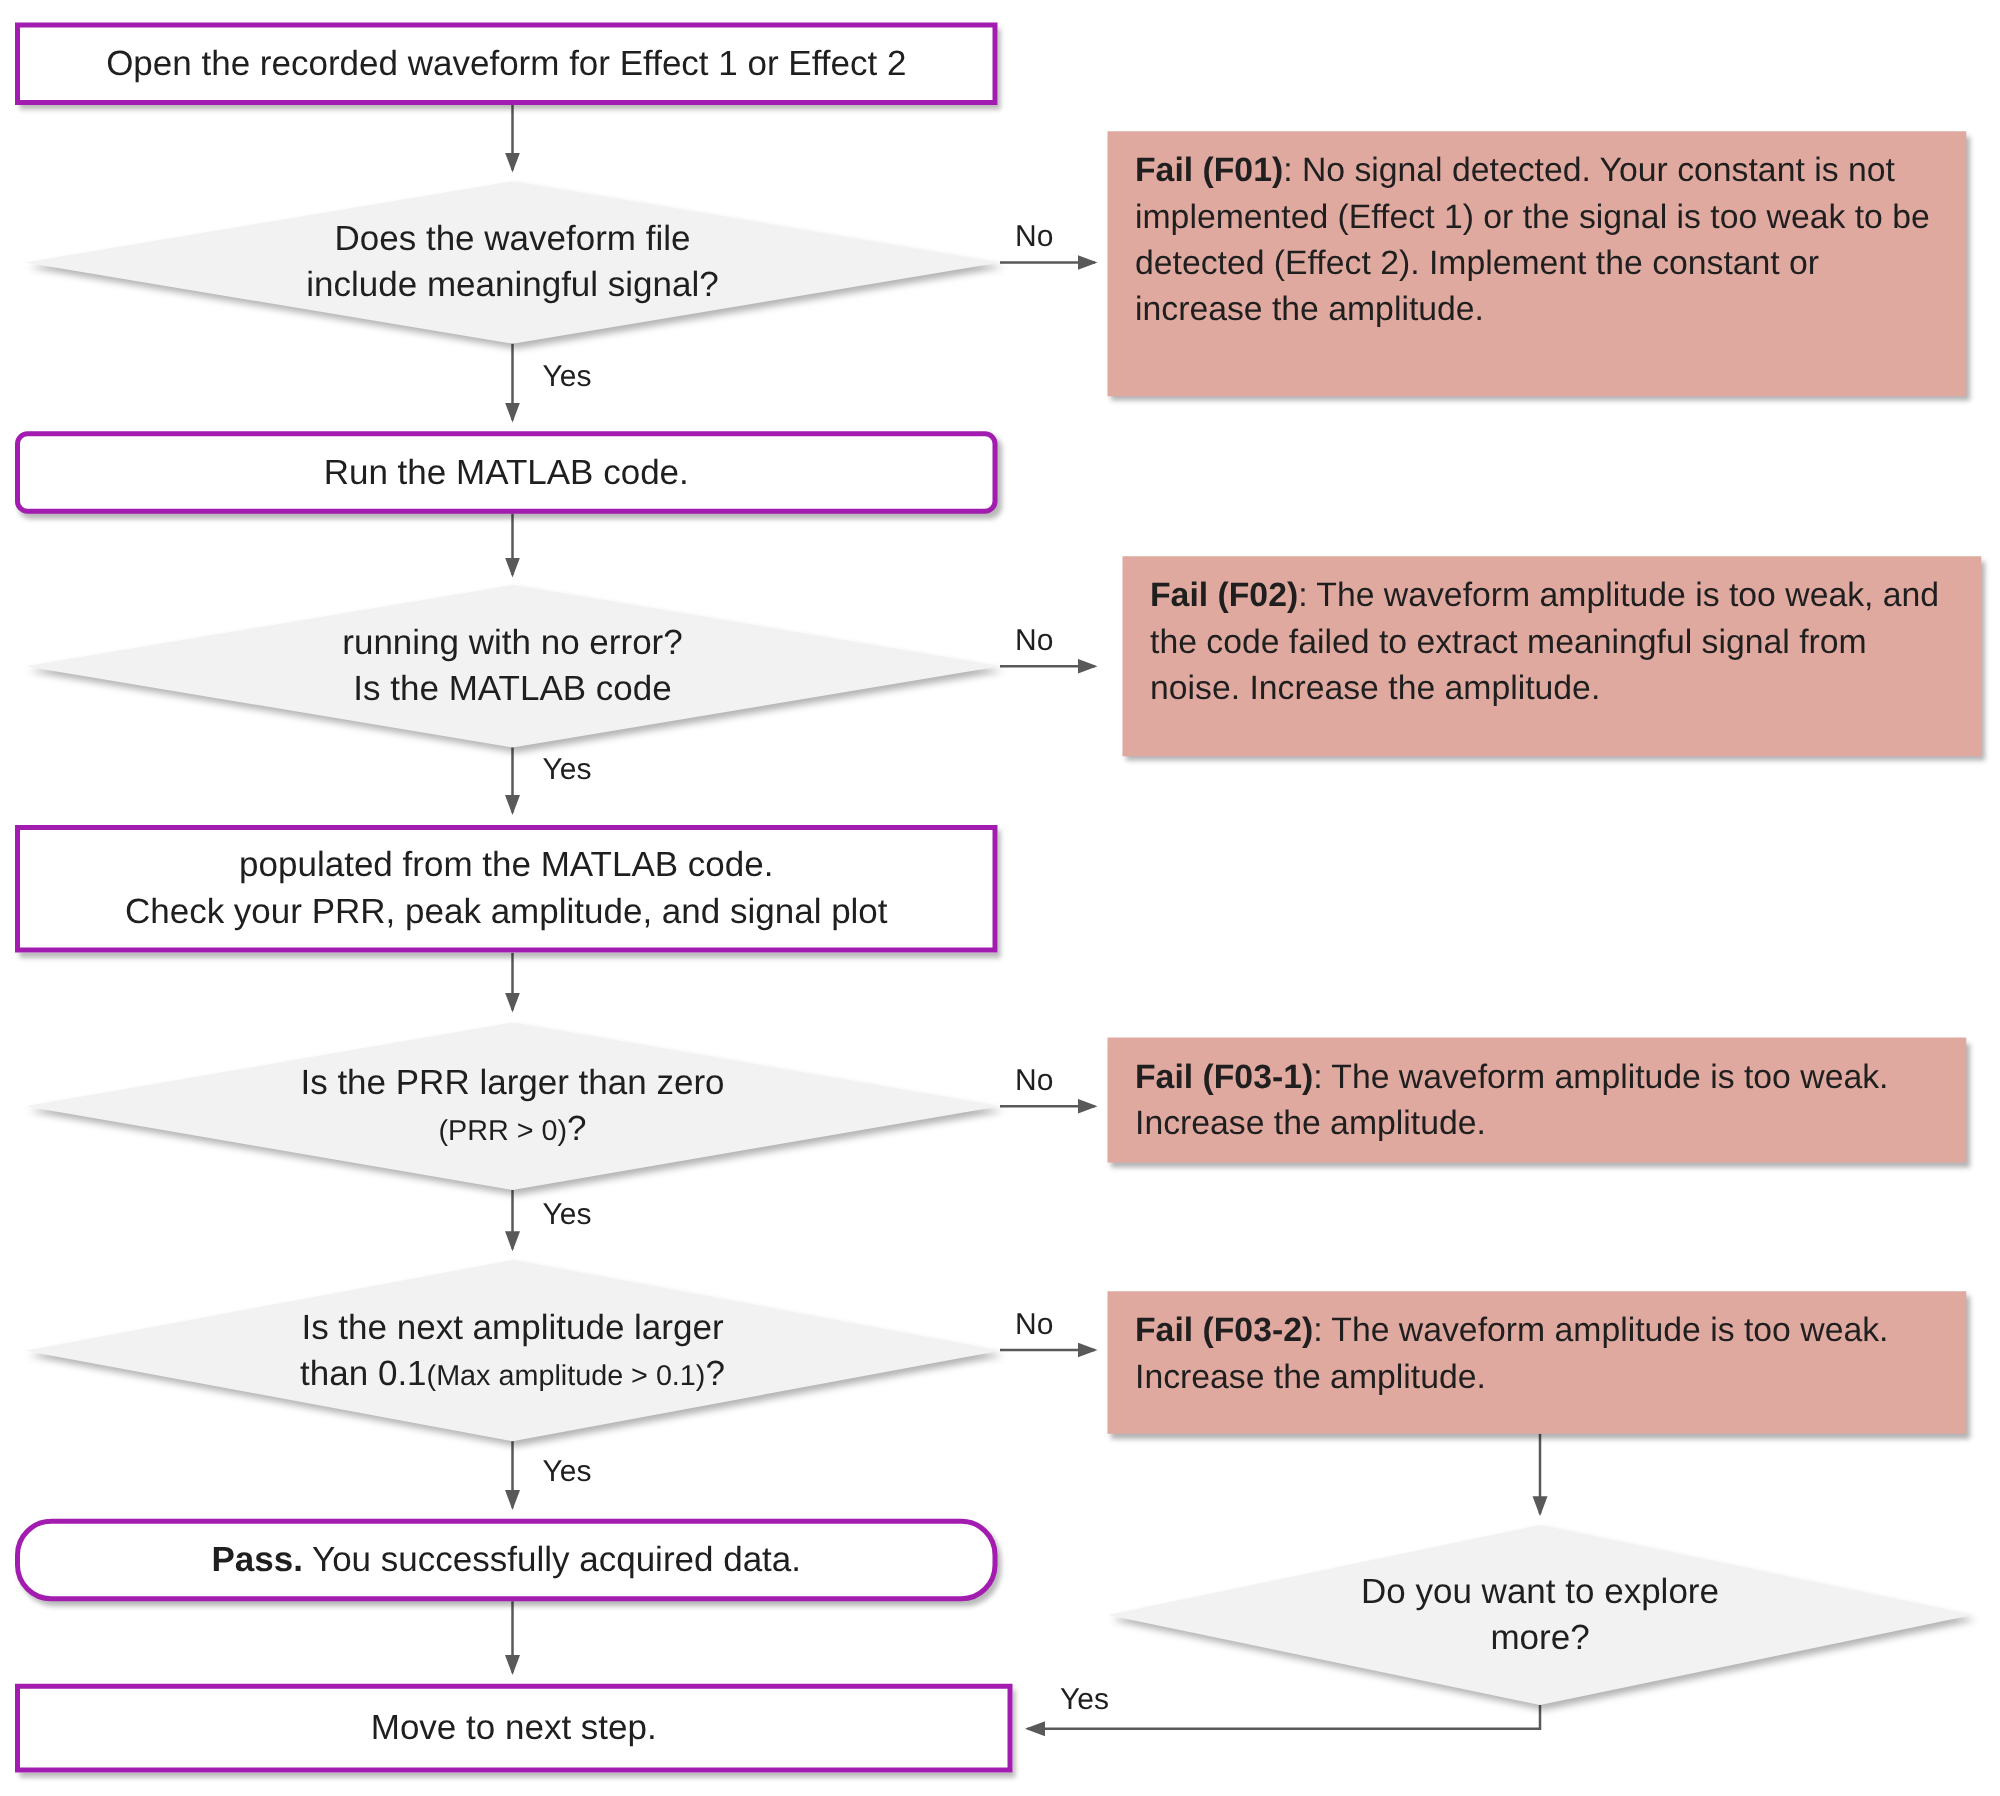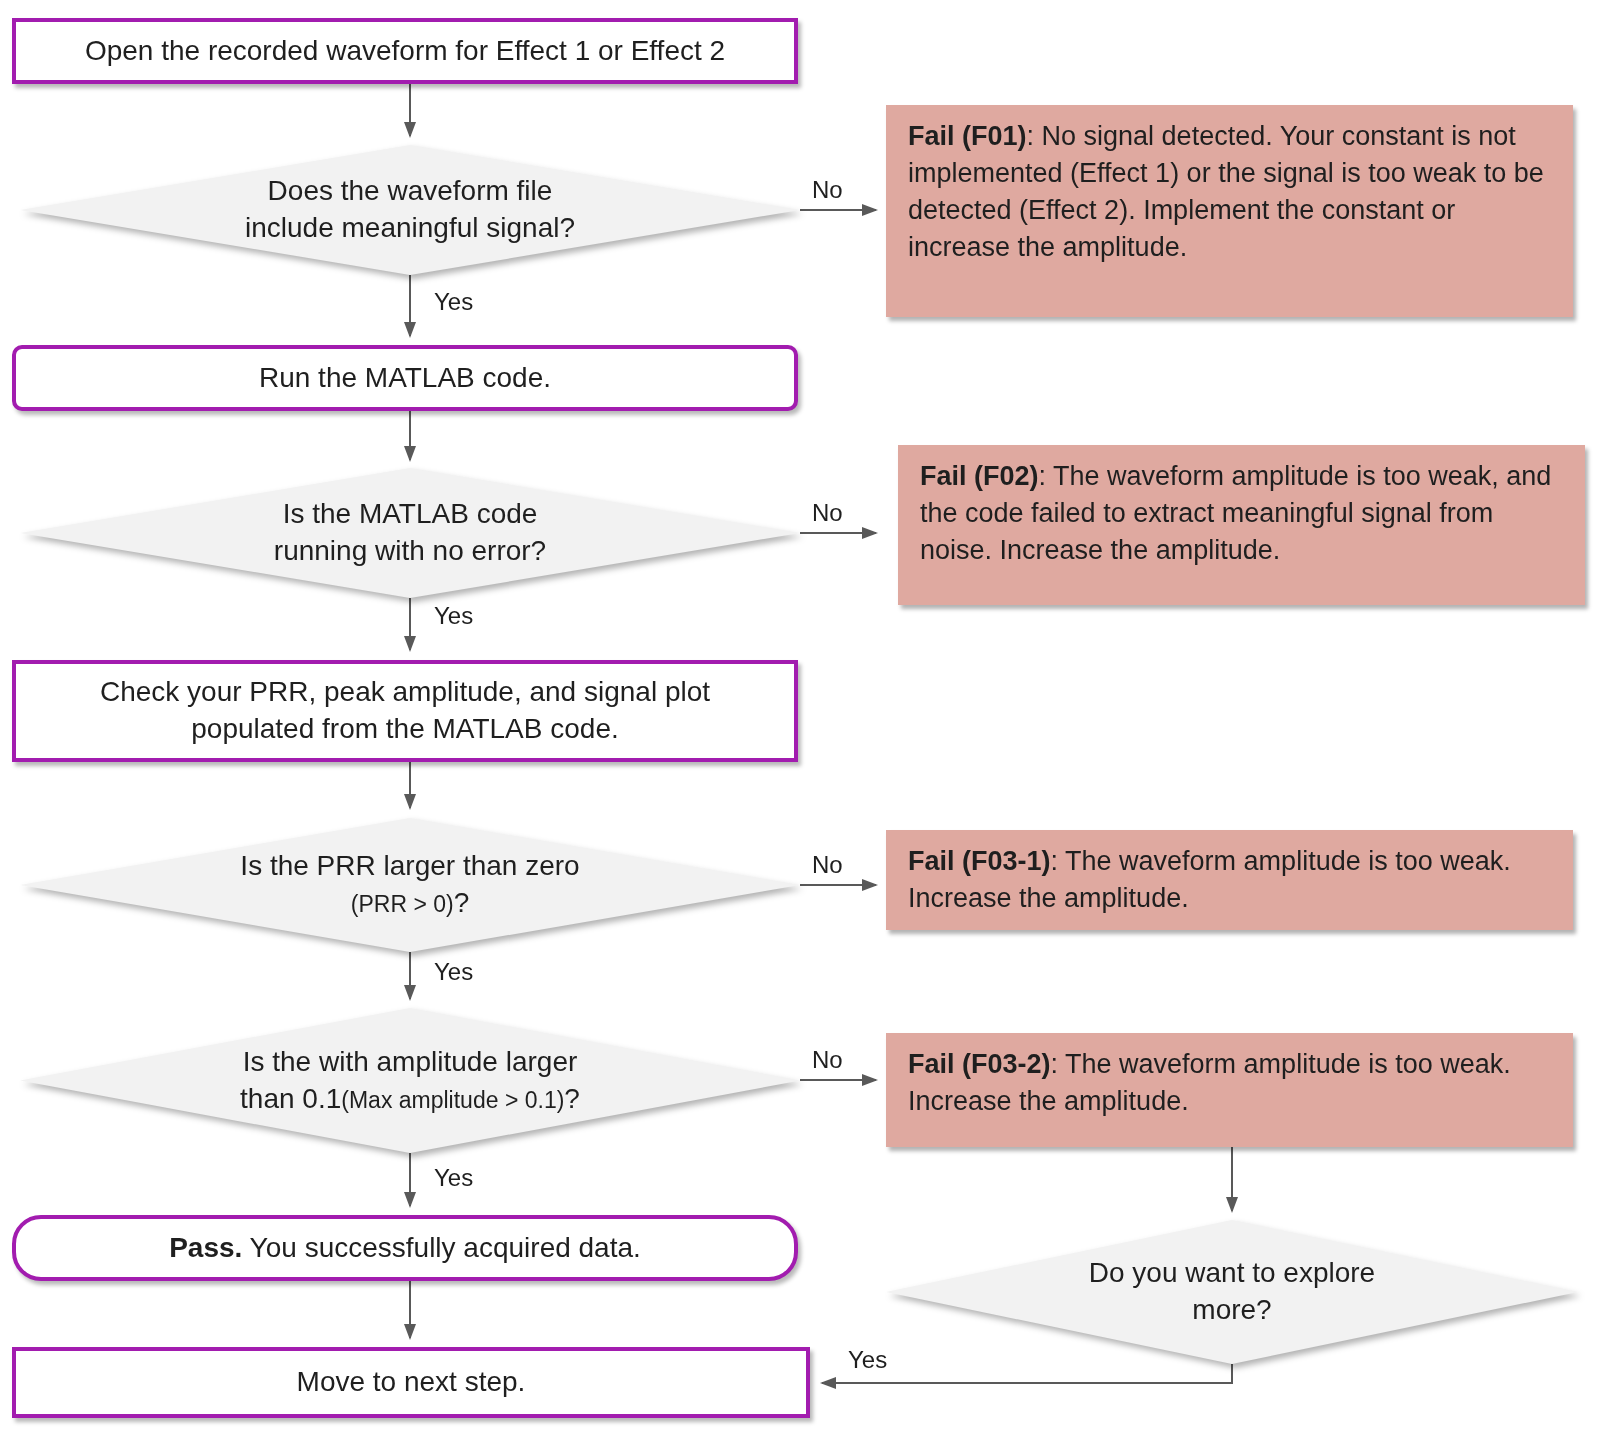"Is the MATLAB code" span.line-block { order: before "running with no error?" -> after "running with no error?" }
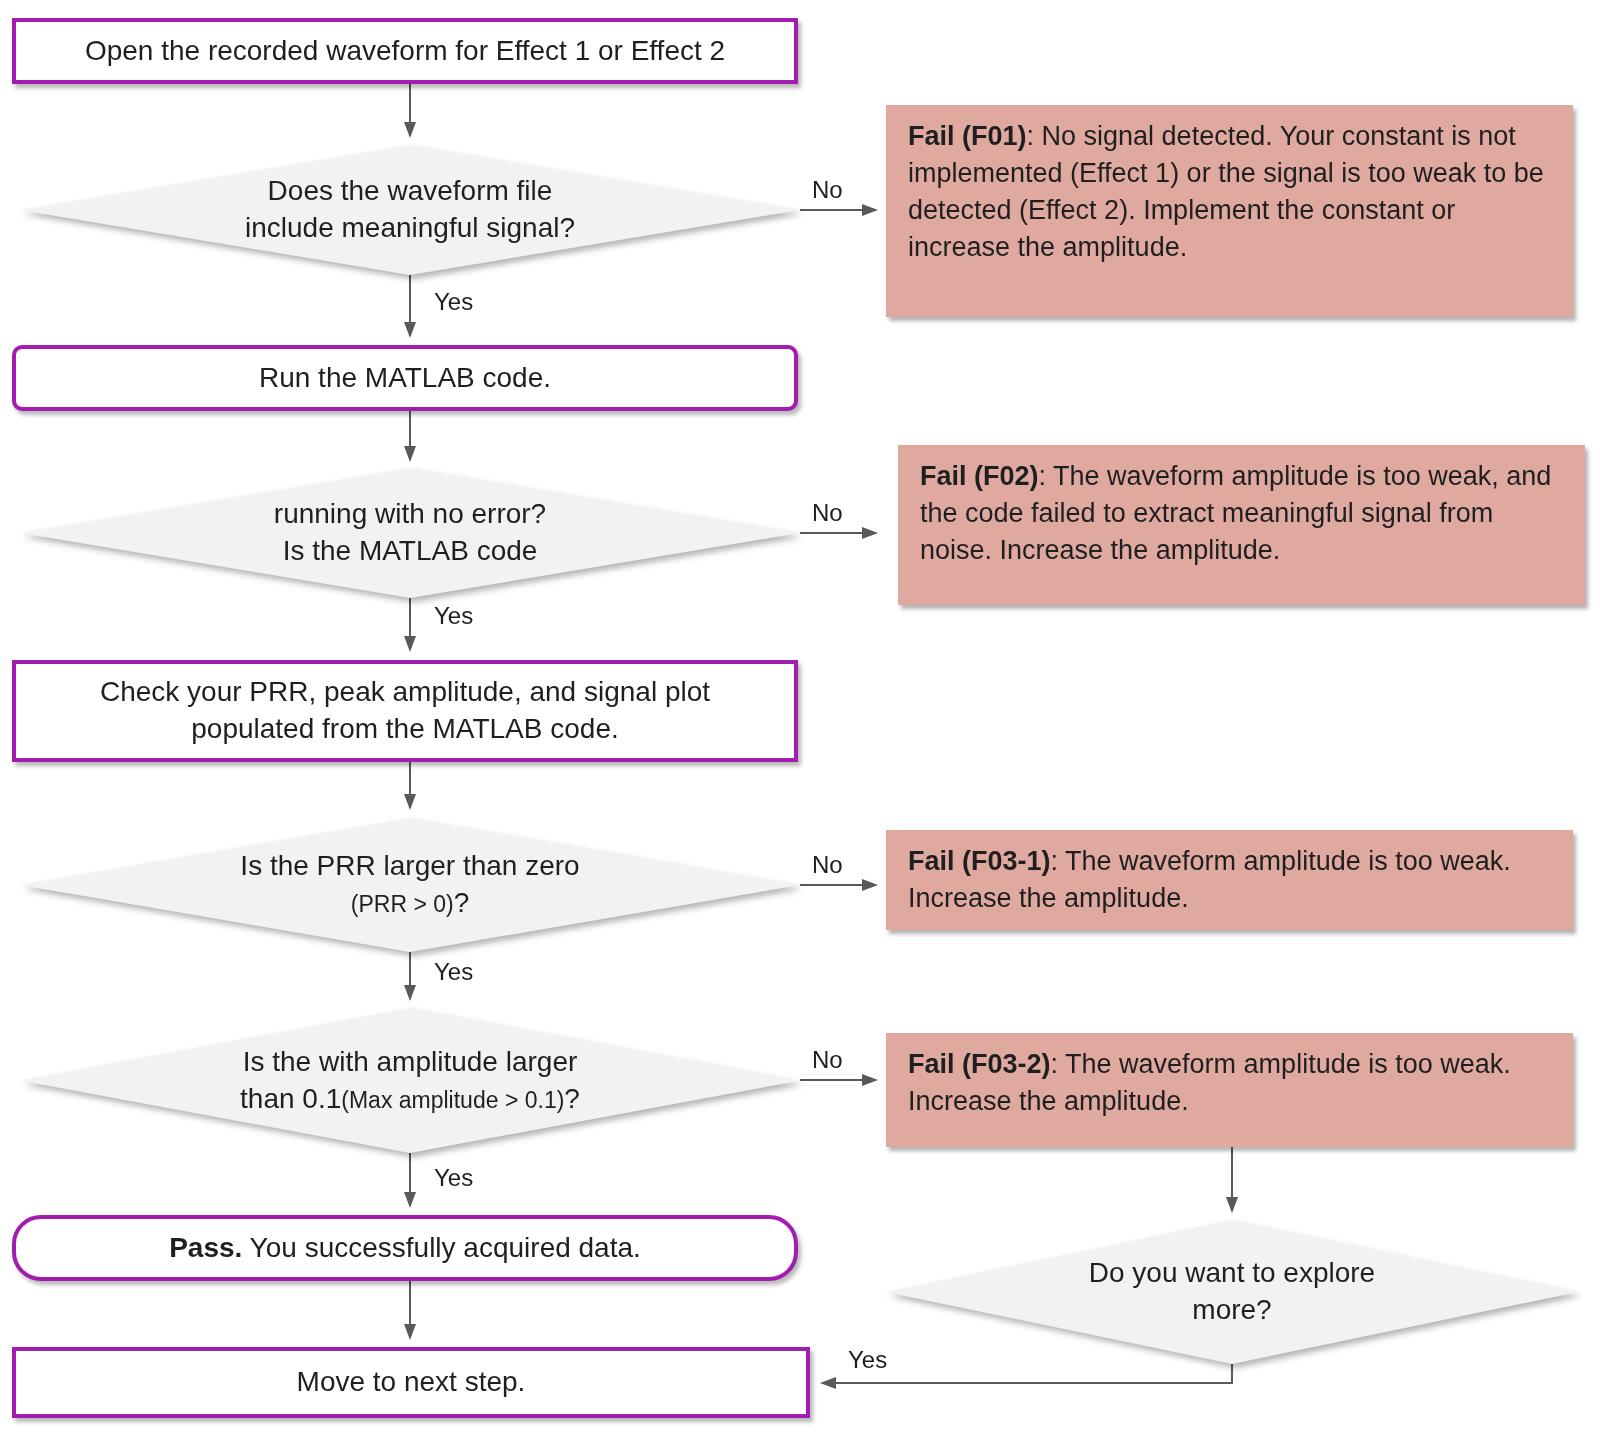"Check your PRR, peak amplitude," span.line-block { order: before "populated from the MATLAB code." -> after "populated from the MATLAB code." }
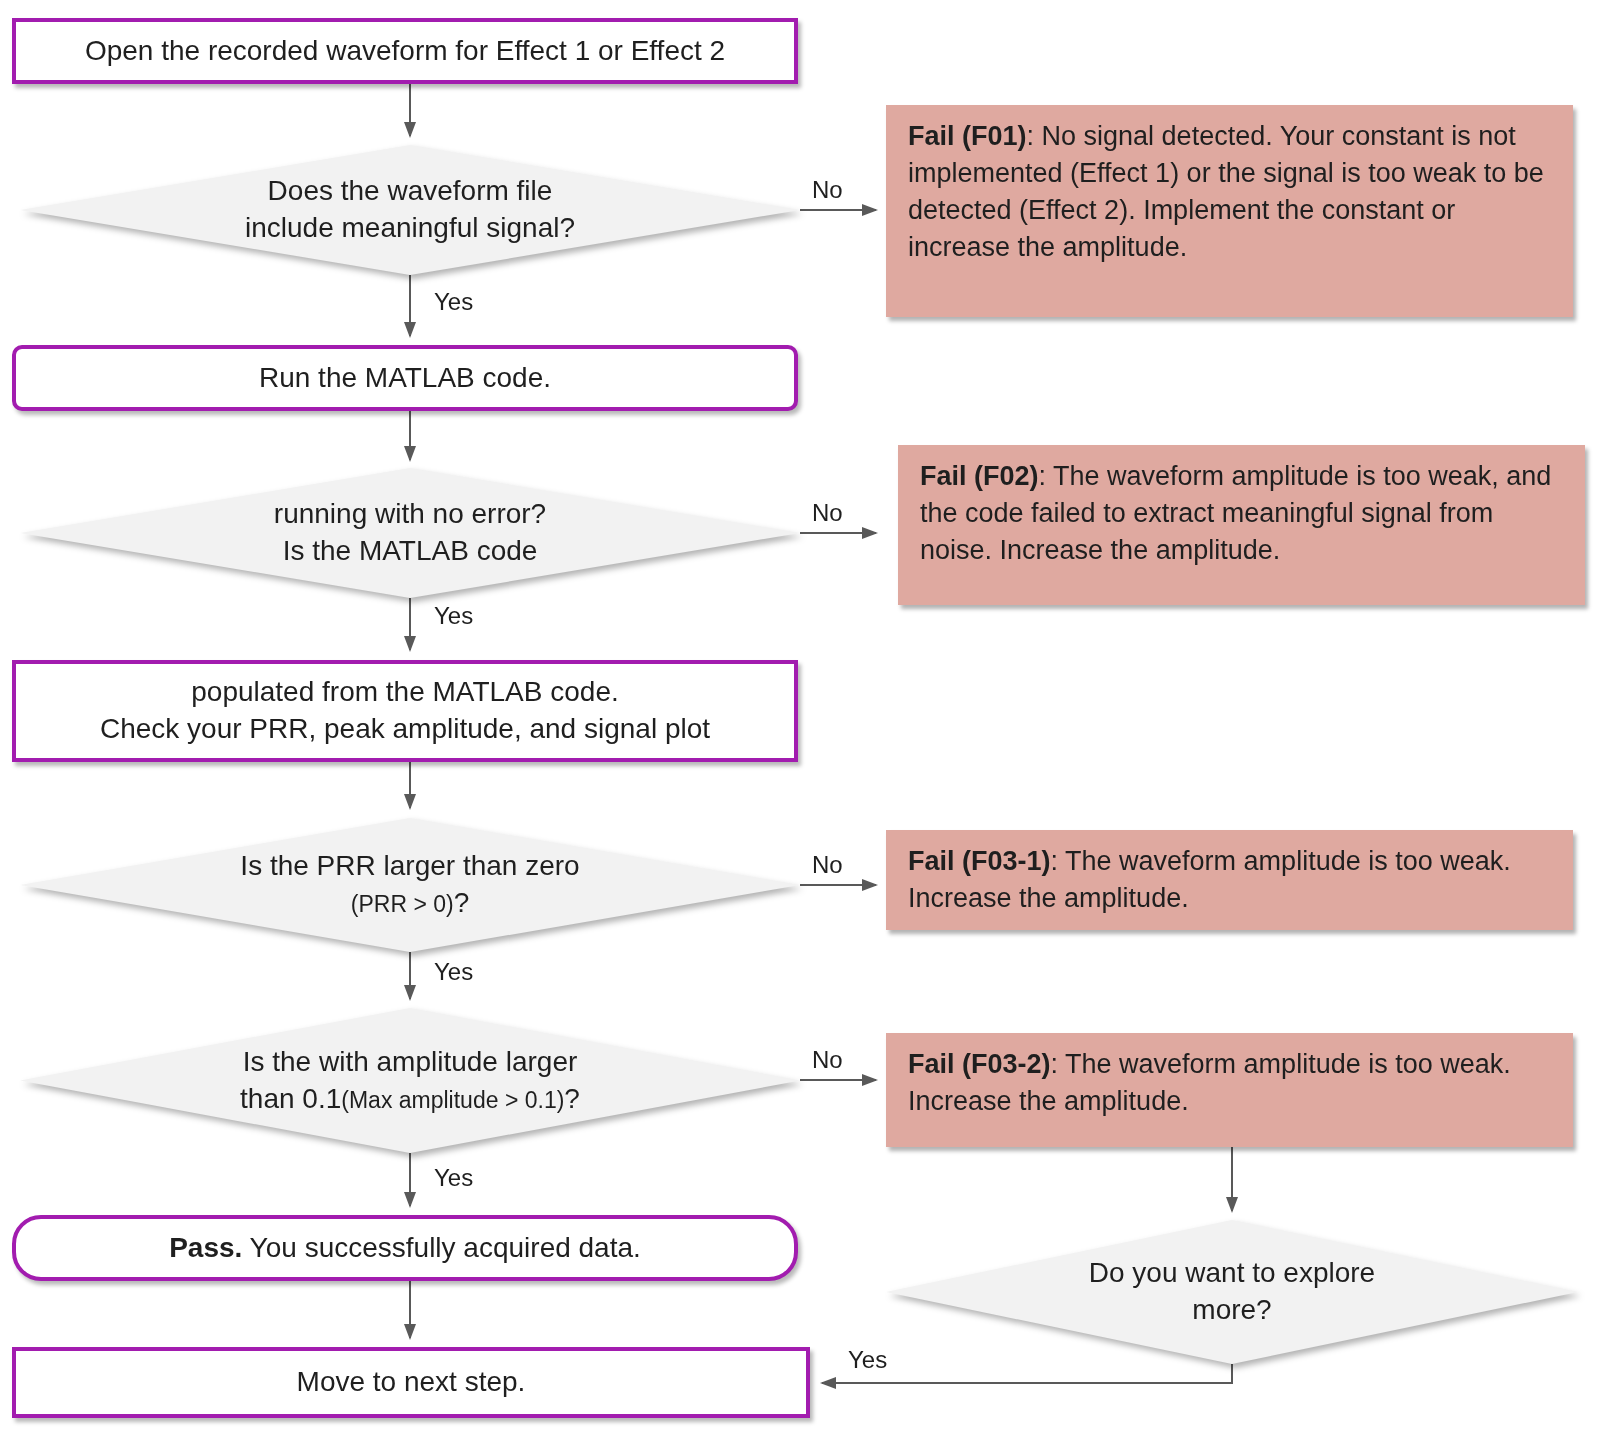"Is the with amplitude larger" span.line-block { text: with -> next }
